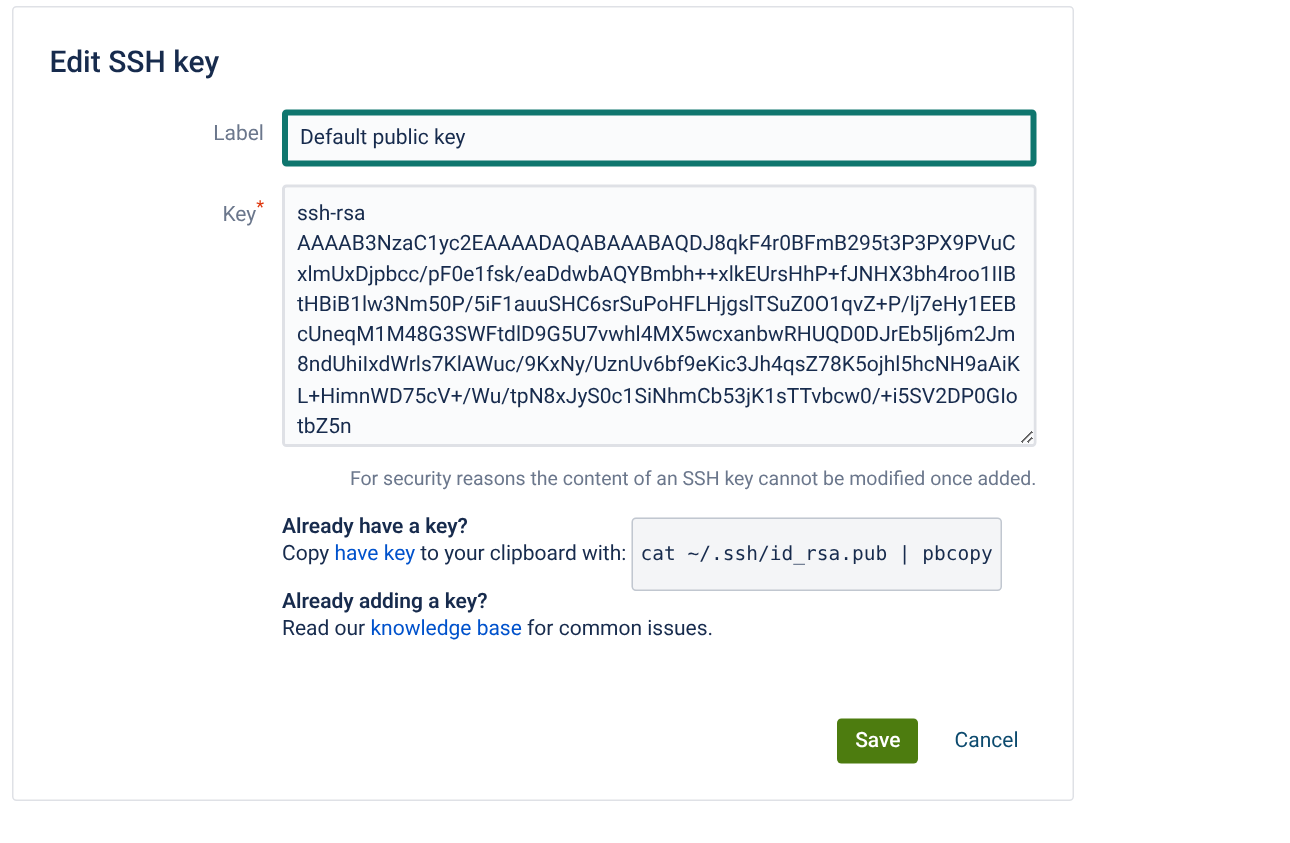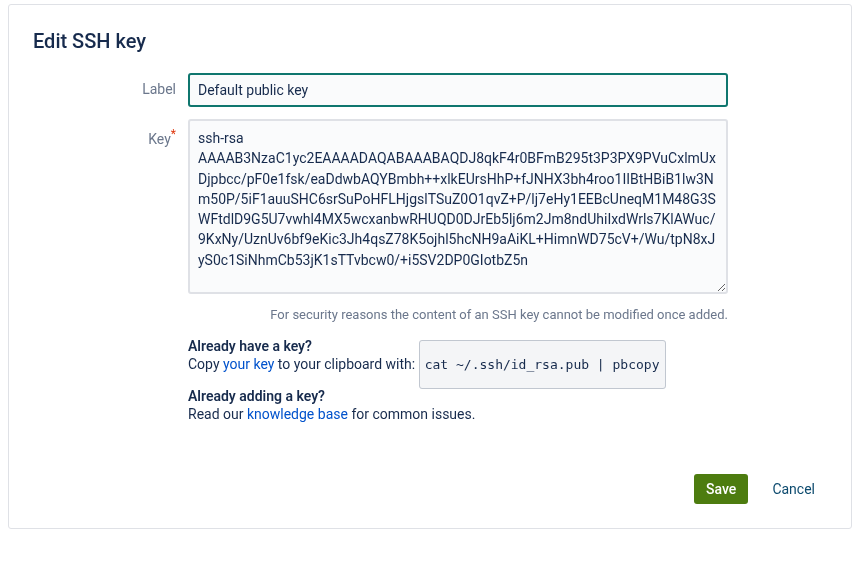"Edit SSH key" .dialog { width: 844px -> 708px }
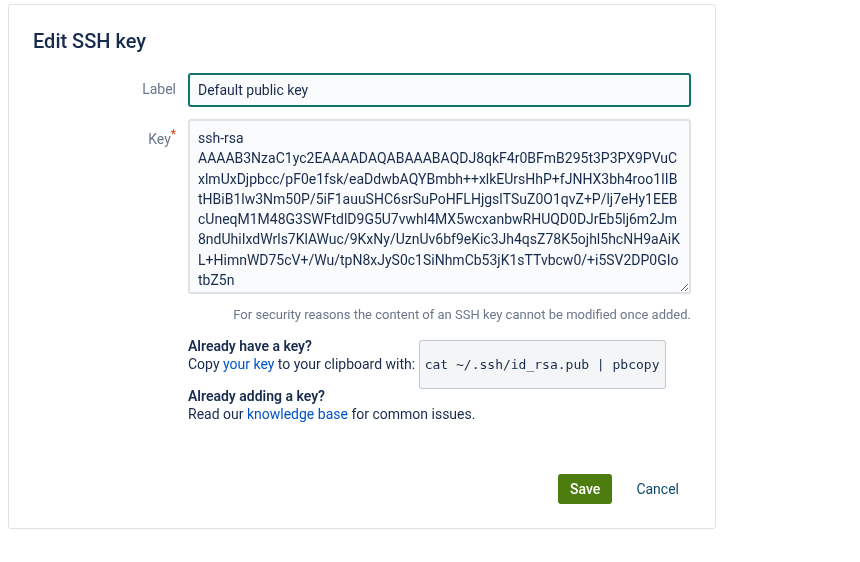"Default public key" input[type=text] { border: 2px solid #0f766e -> 4px solid #0f766e }
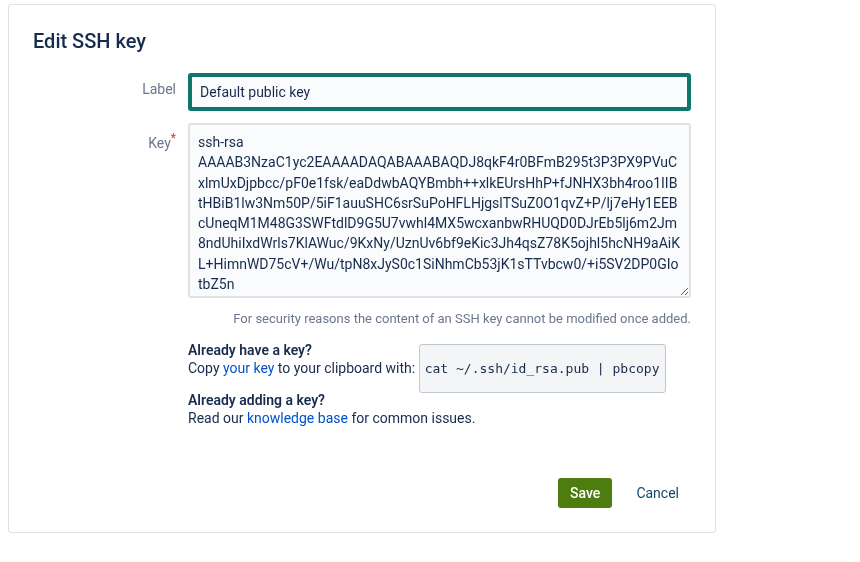"your key" a.link { text: your -> have }
